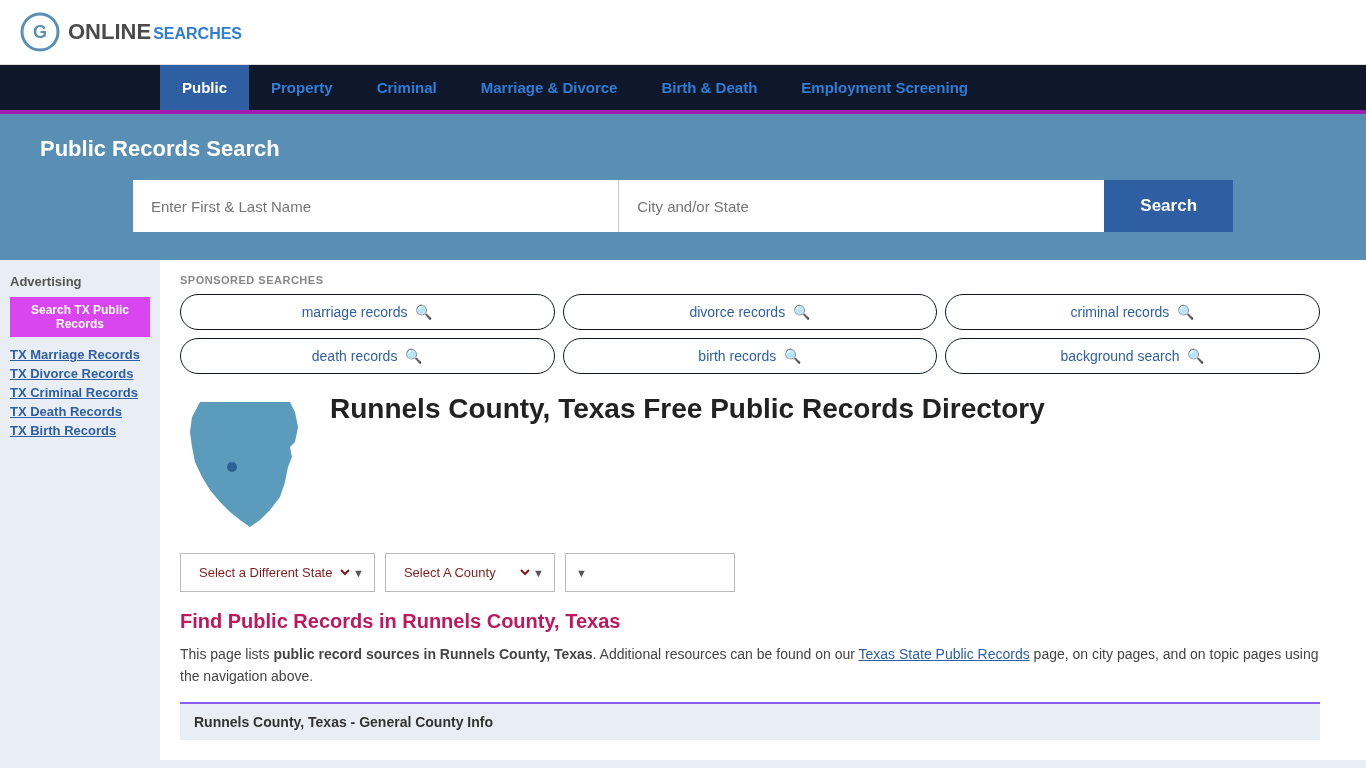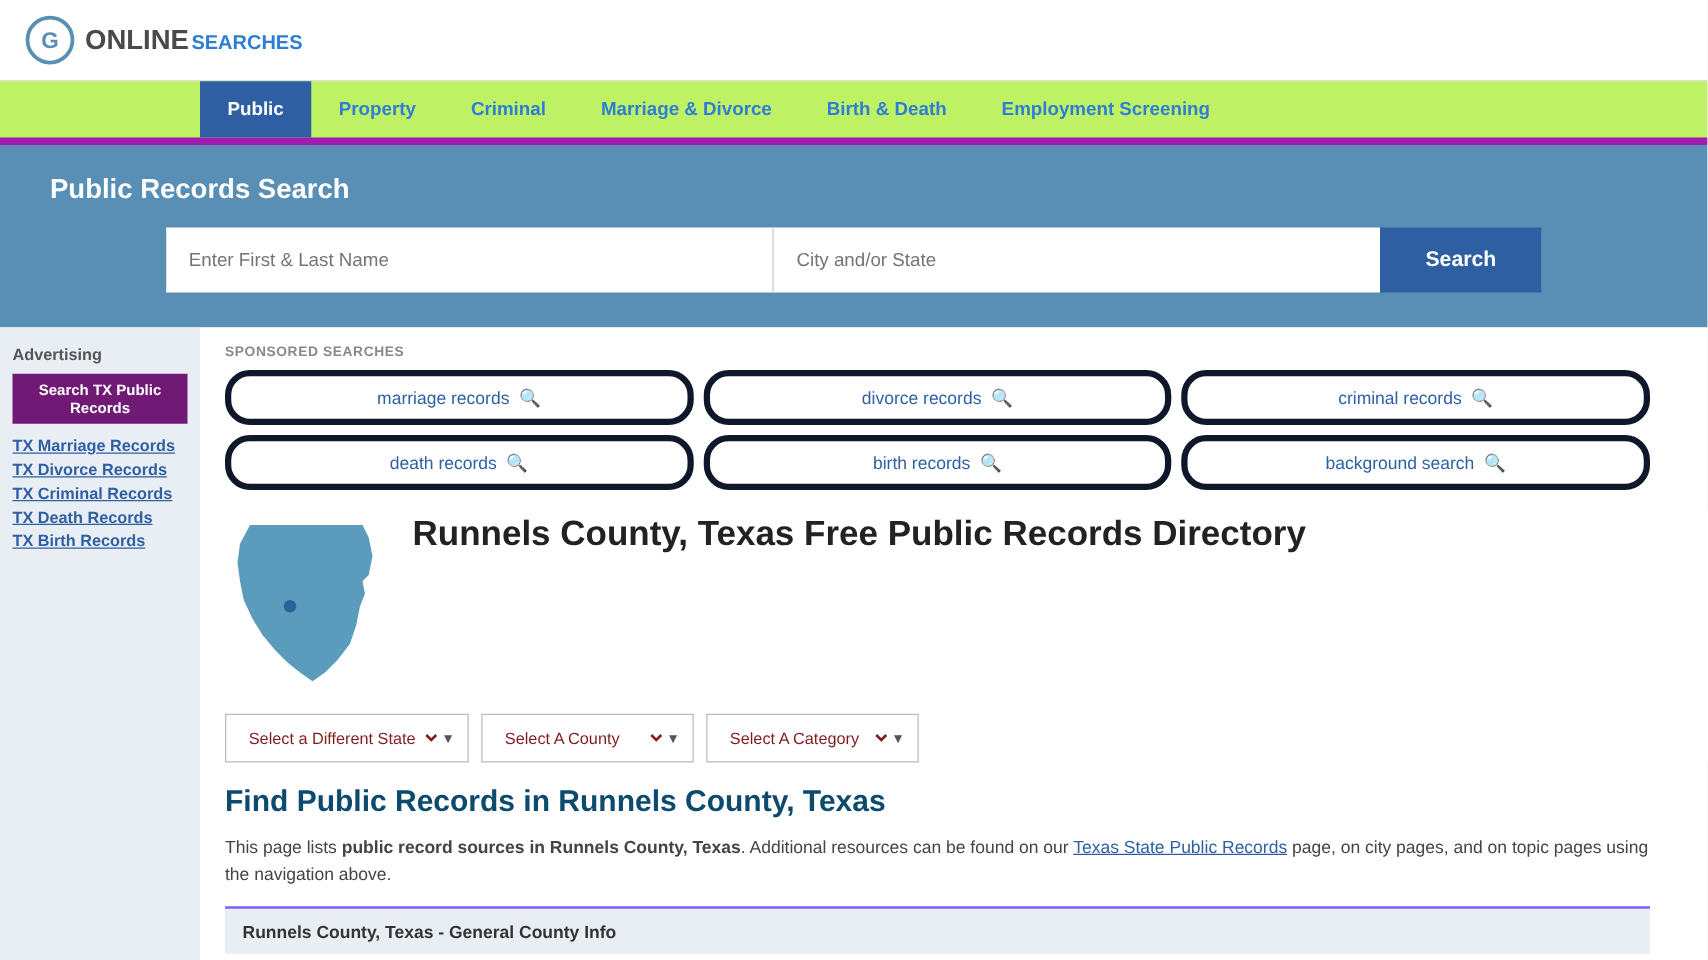"Public" .nav { background: #bef264 -> #0f172a; border-bottom: 6px solid #a21caf -> 4px solid #a21caf }
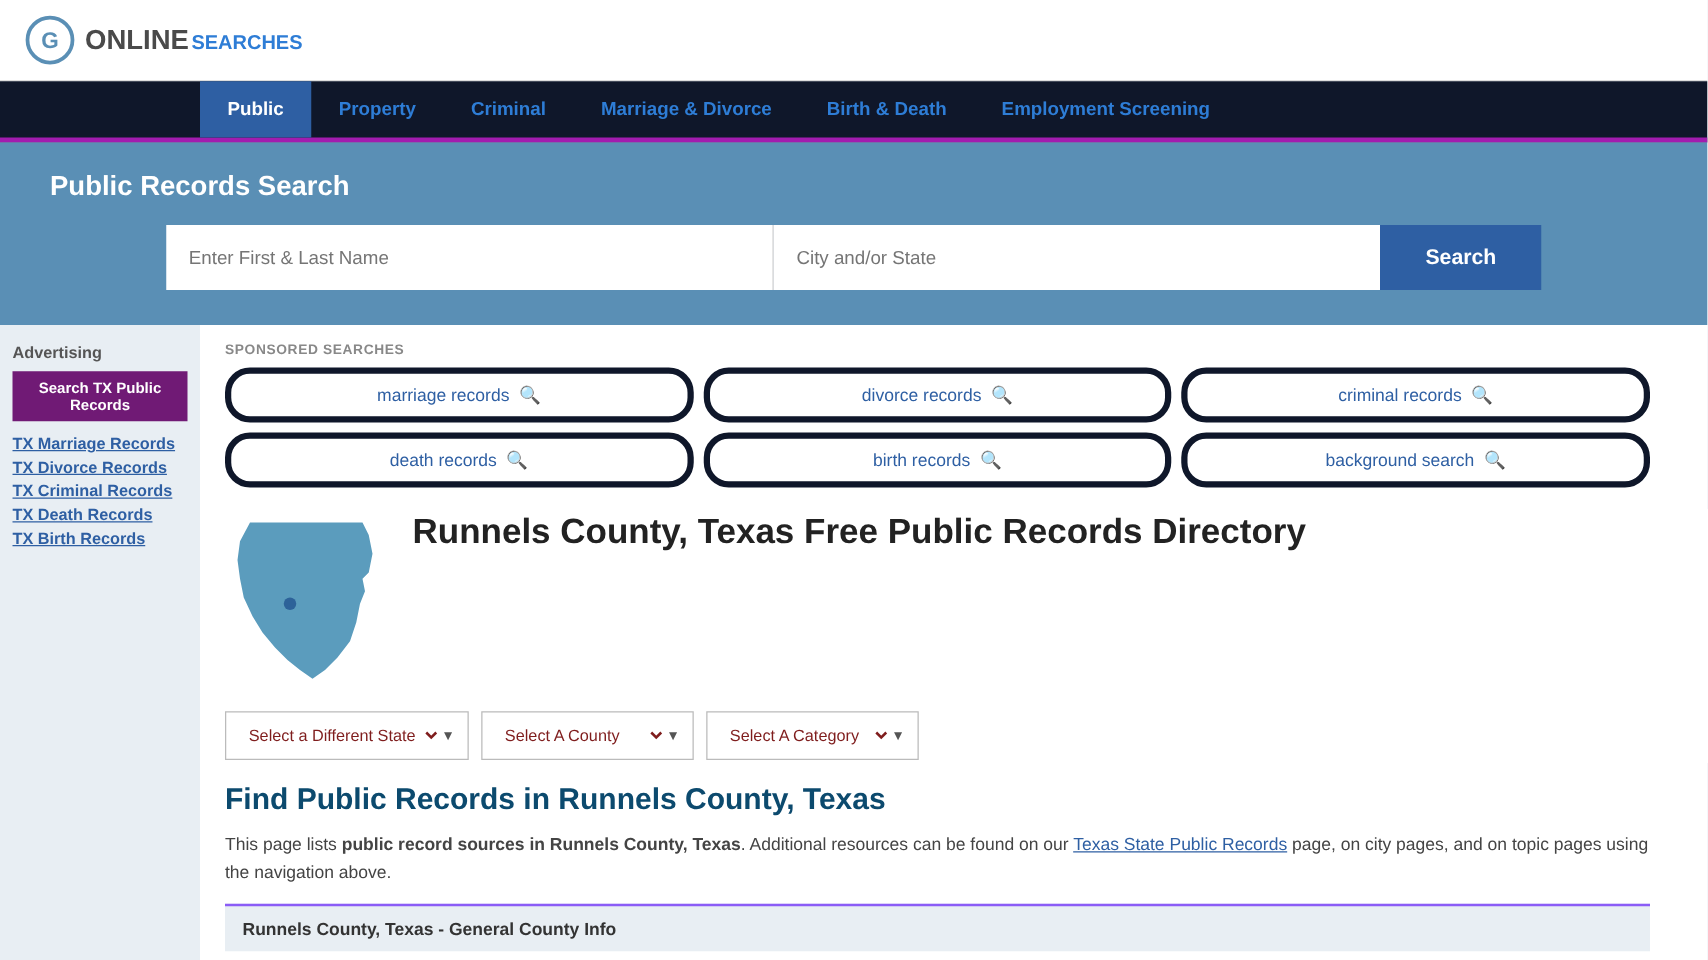"Search TX Public Records" .ad-button { background: #701a75 -> #d946ef }
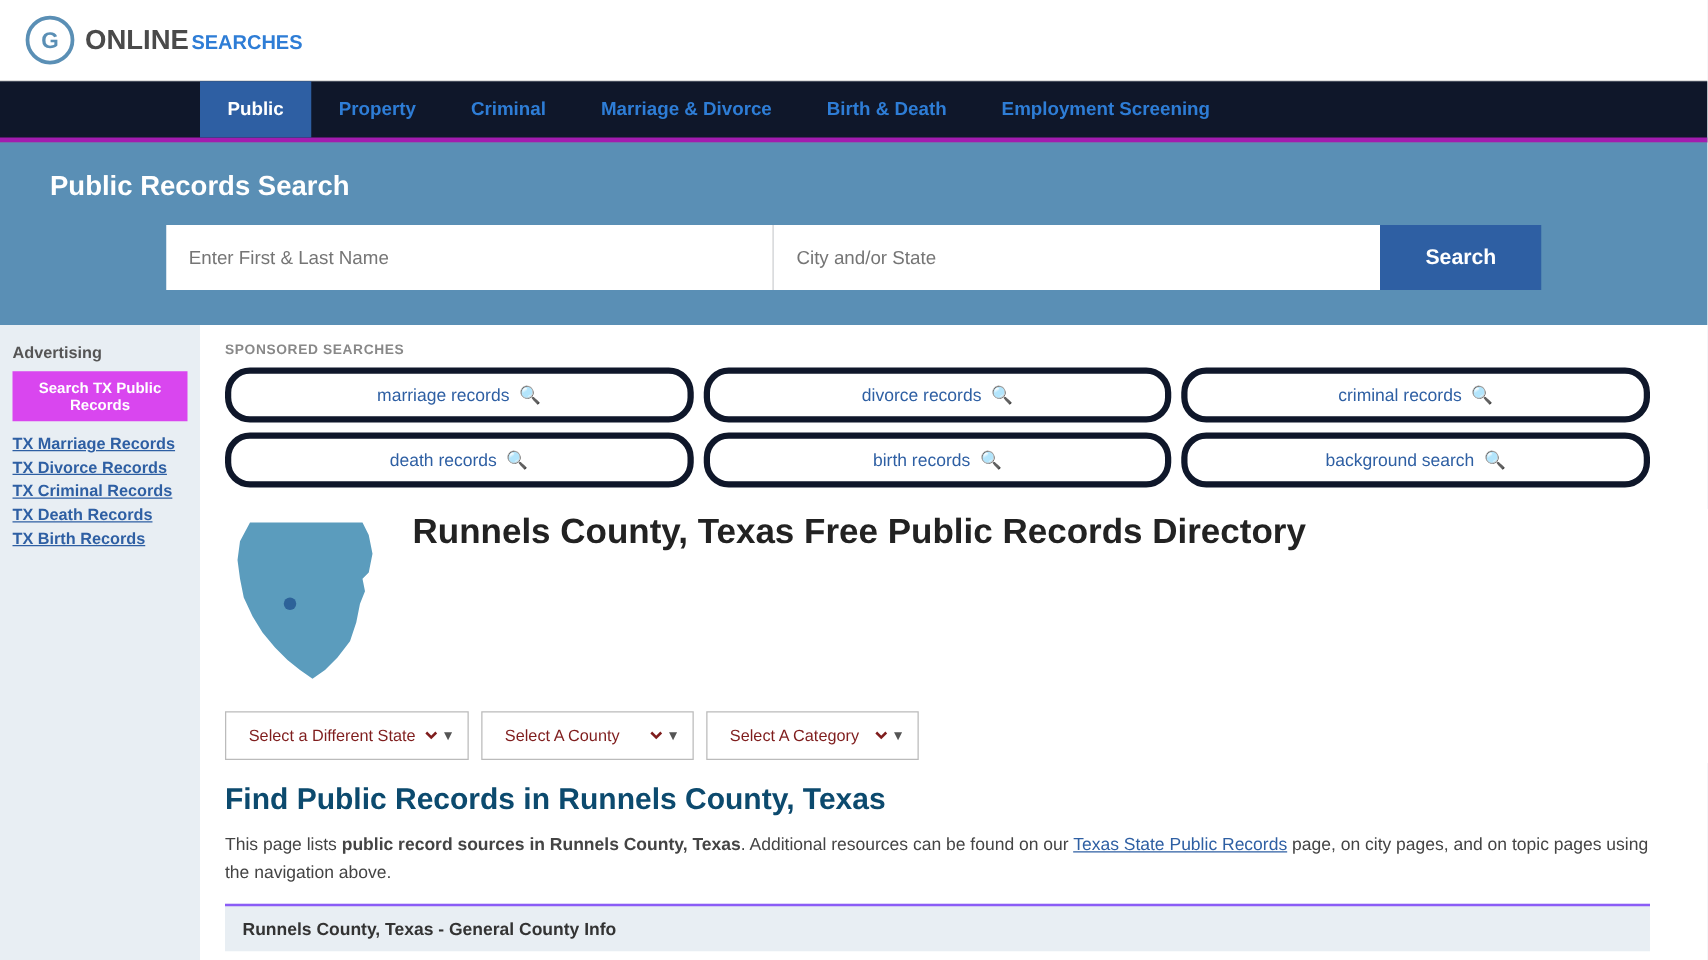"marriage records" .search-pill { border: 5px solid #0f172a -> 1px solid #0f172a }
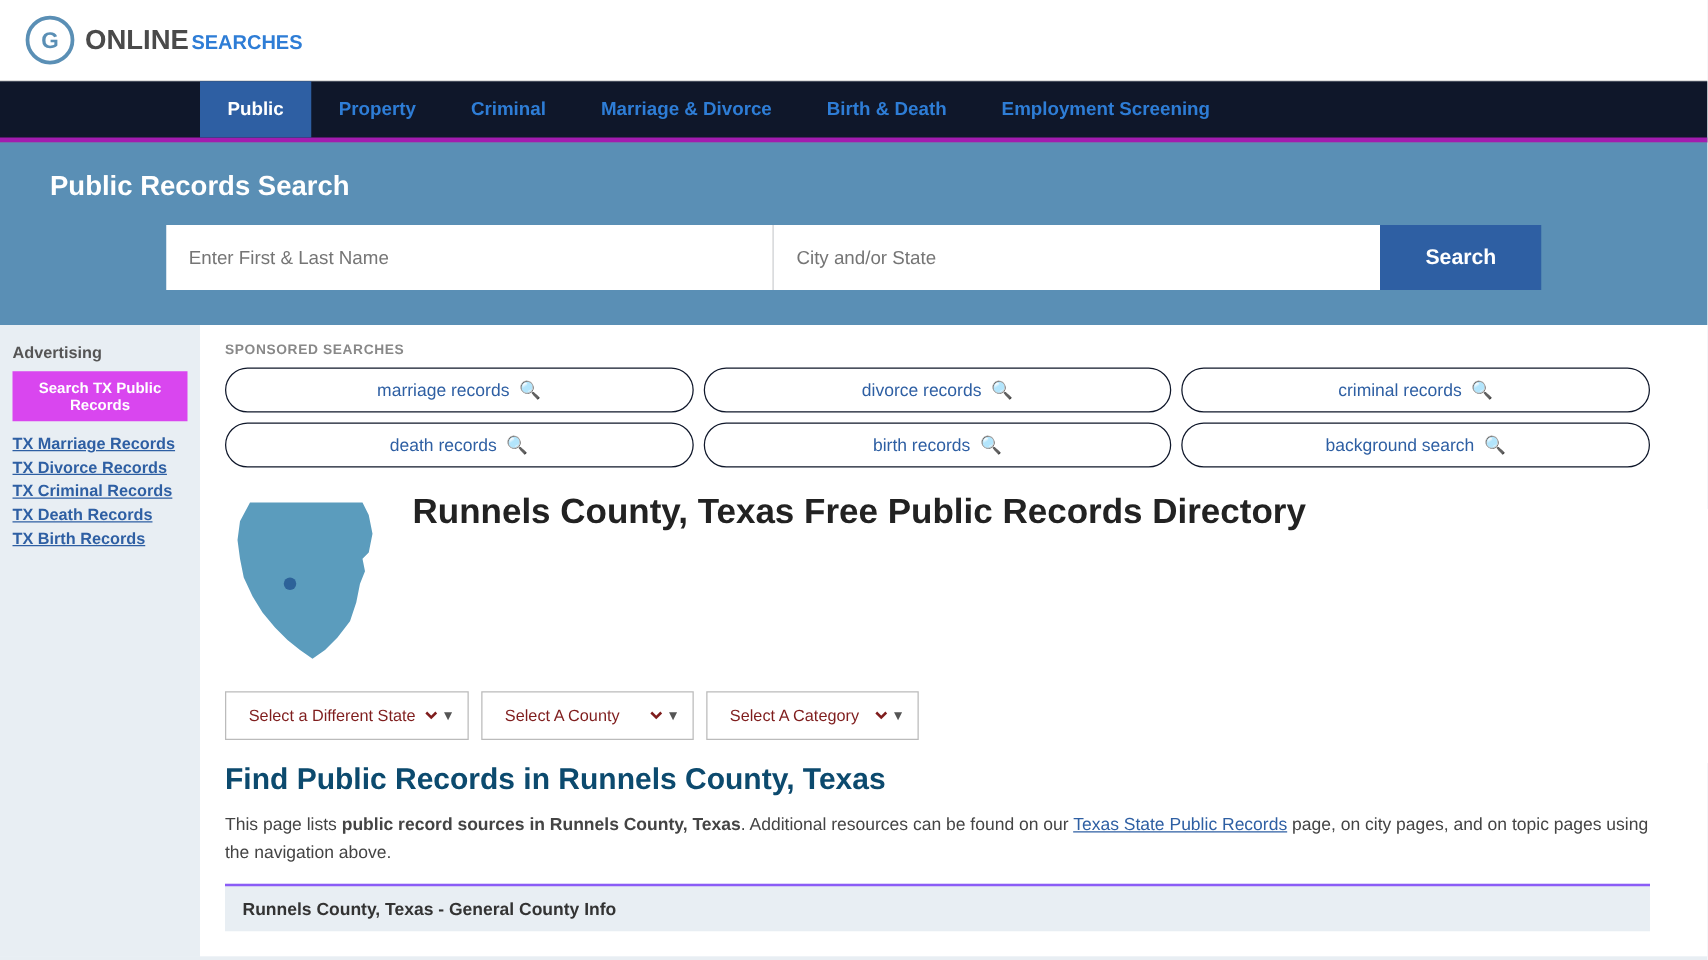"Select A Category" select { html: <select> <option>Select A Category</option> </select> -> none }
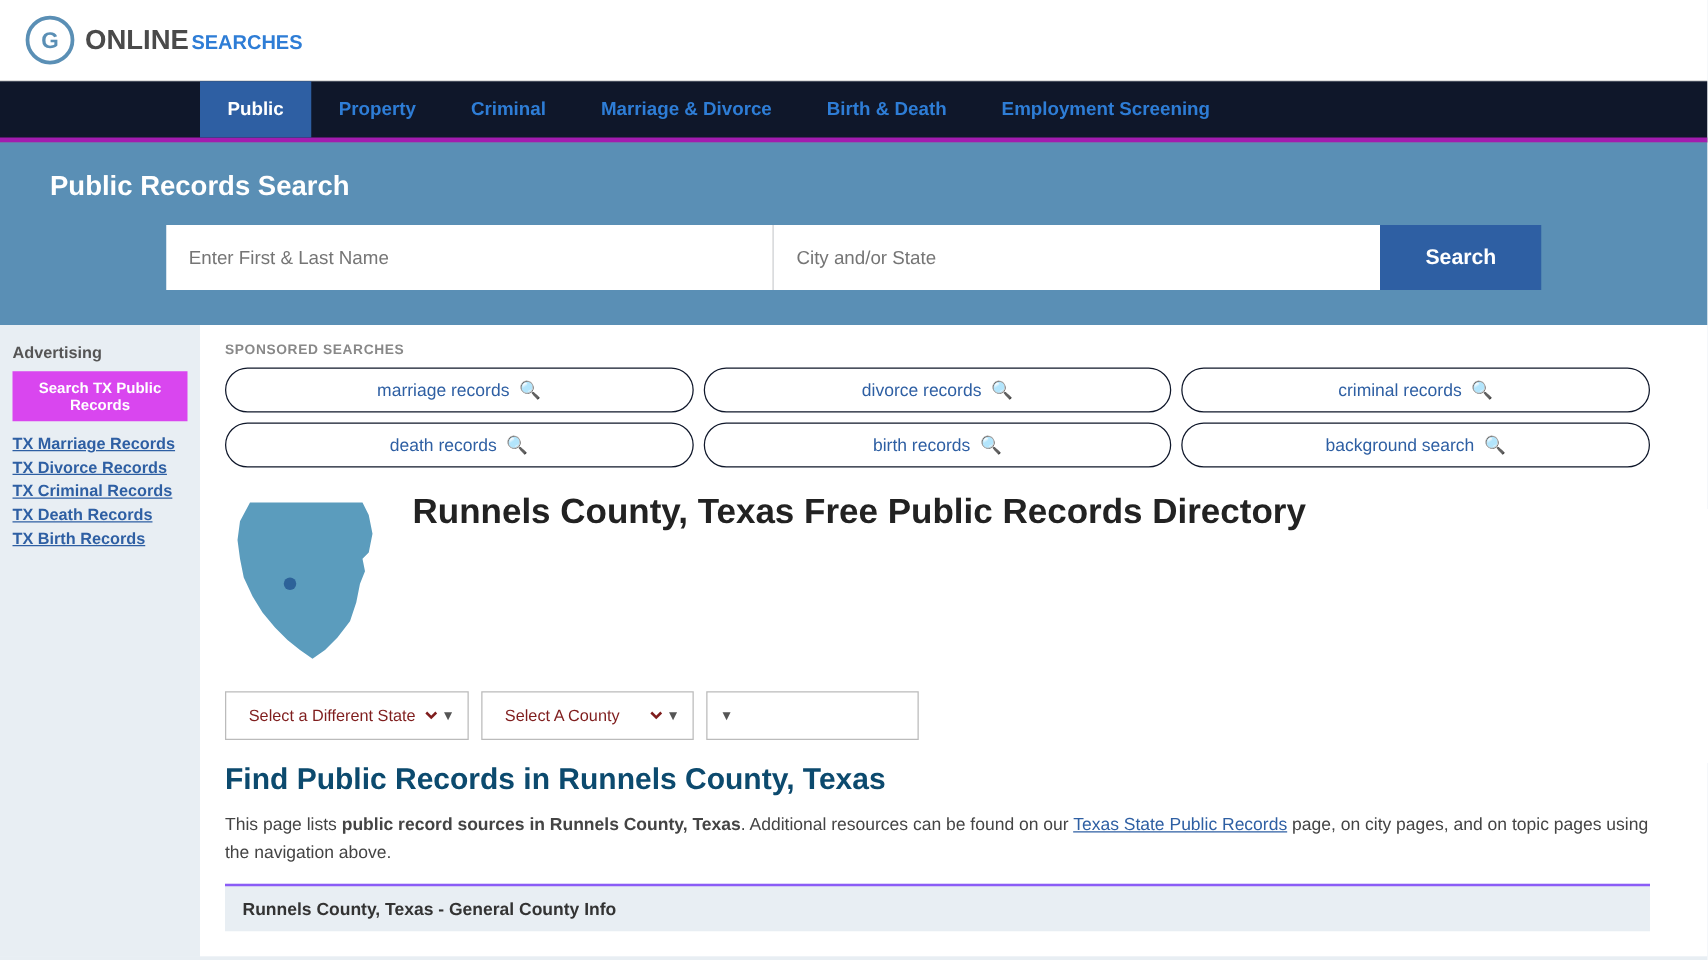"Find Public Records in Runnels" .find-title { color: #0c4a6e -> #be185d; font-size: 24px -> 20px }
